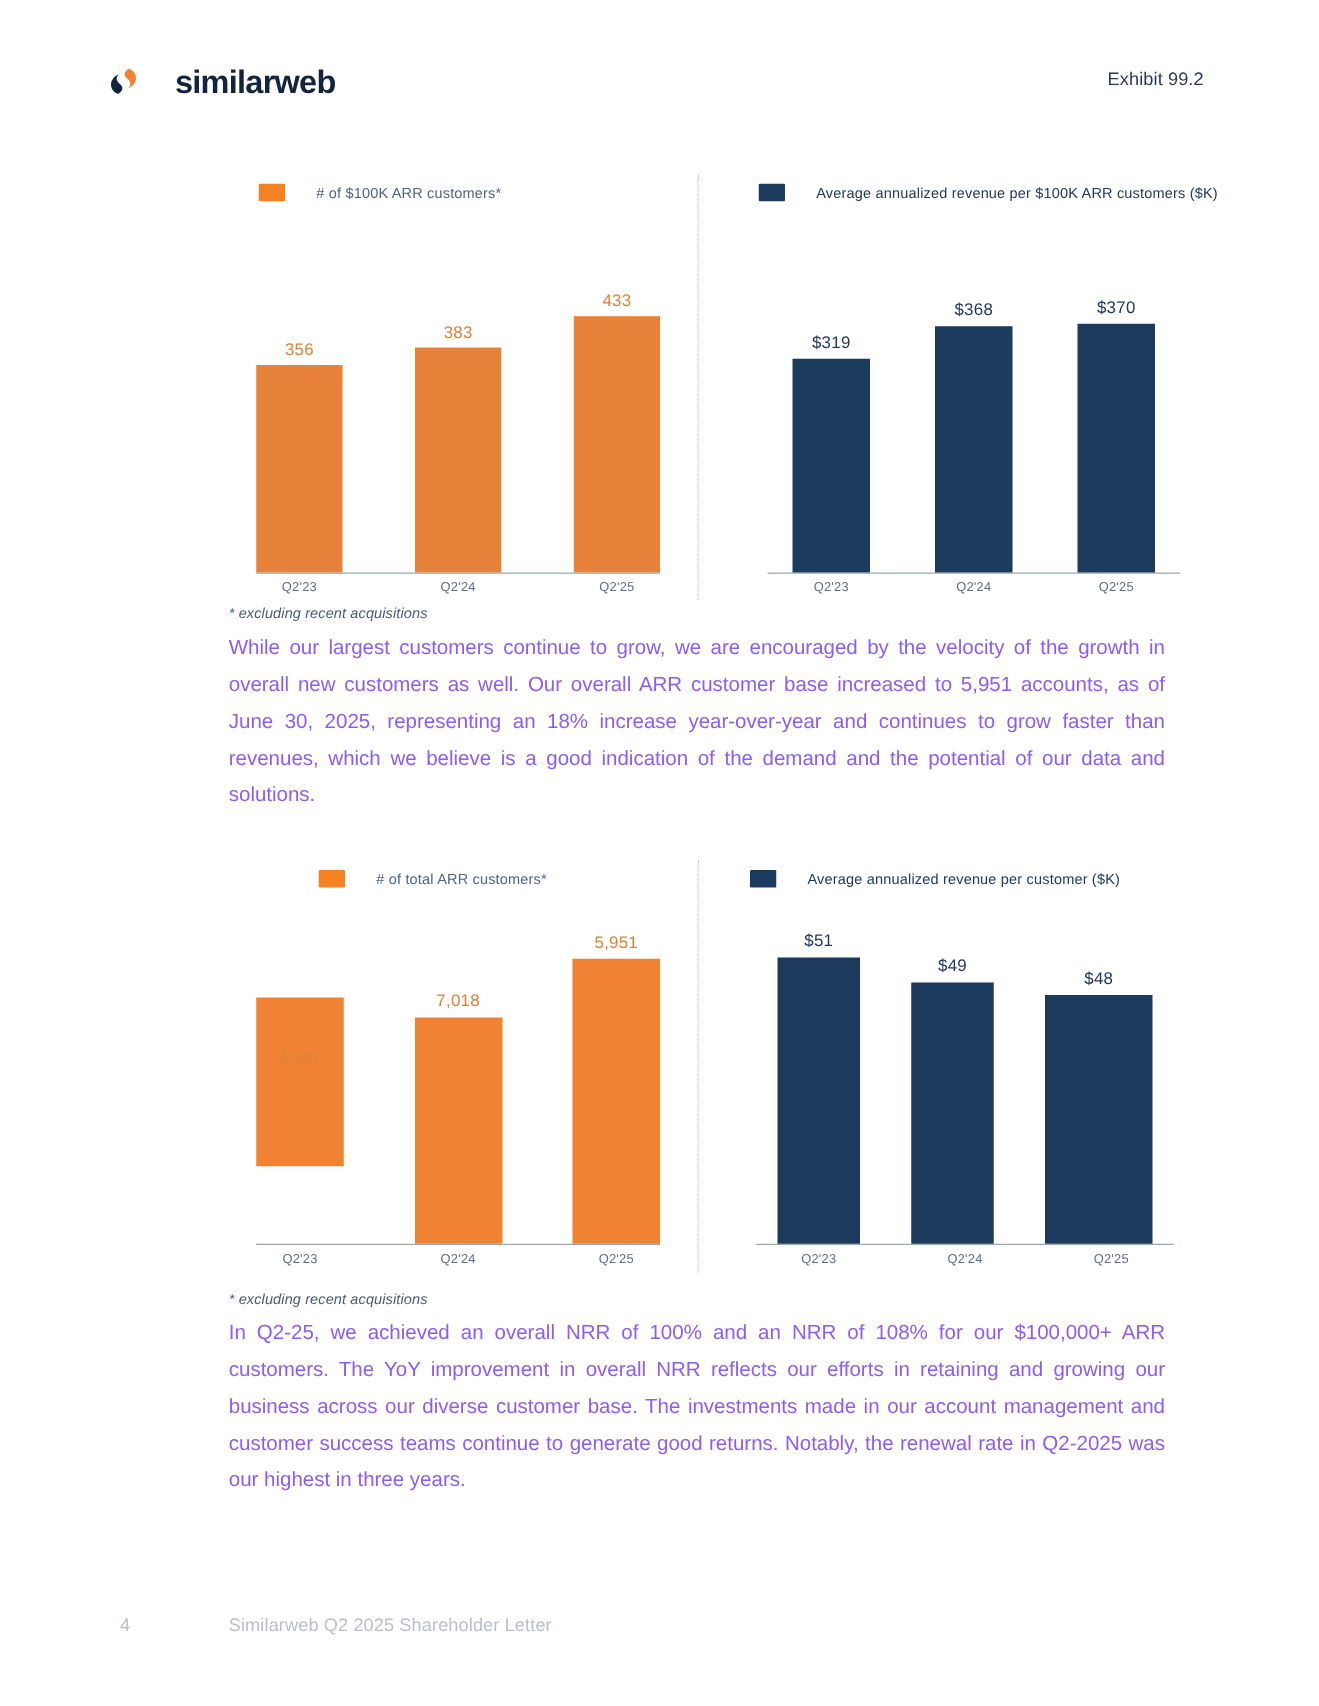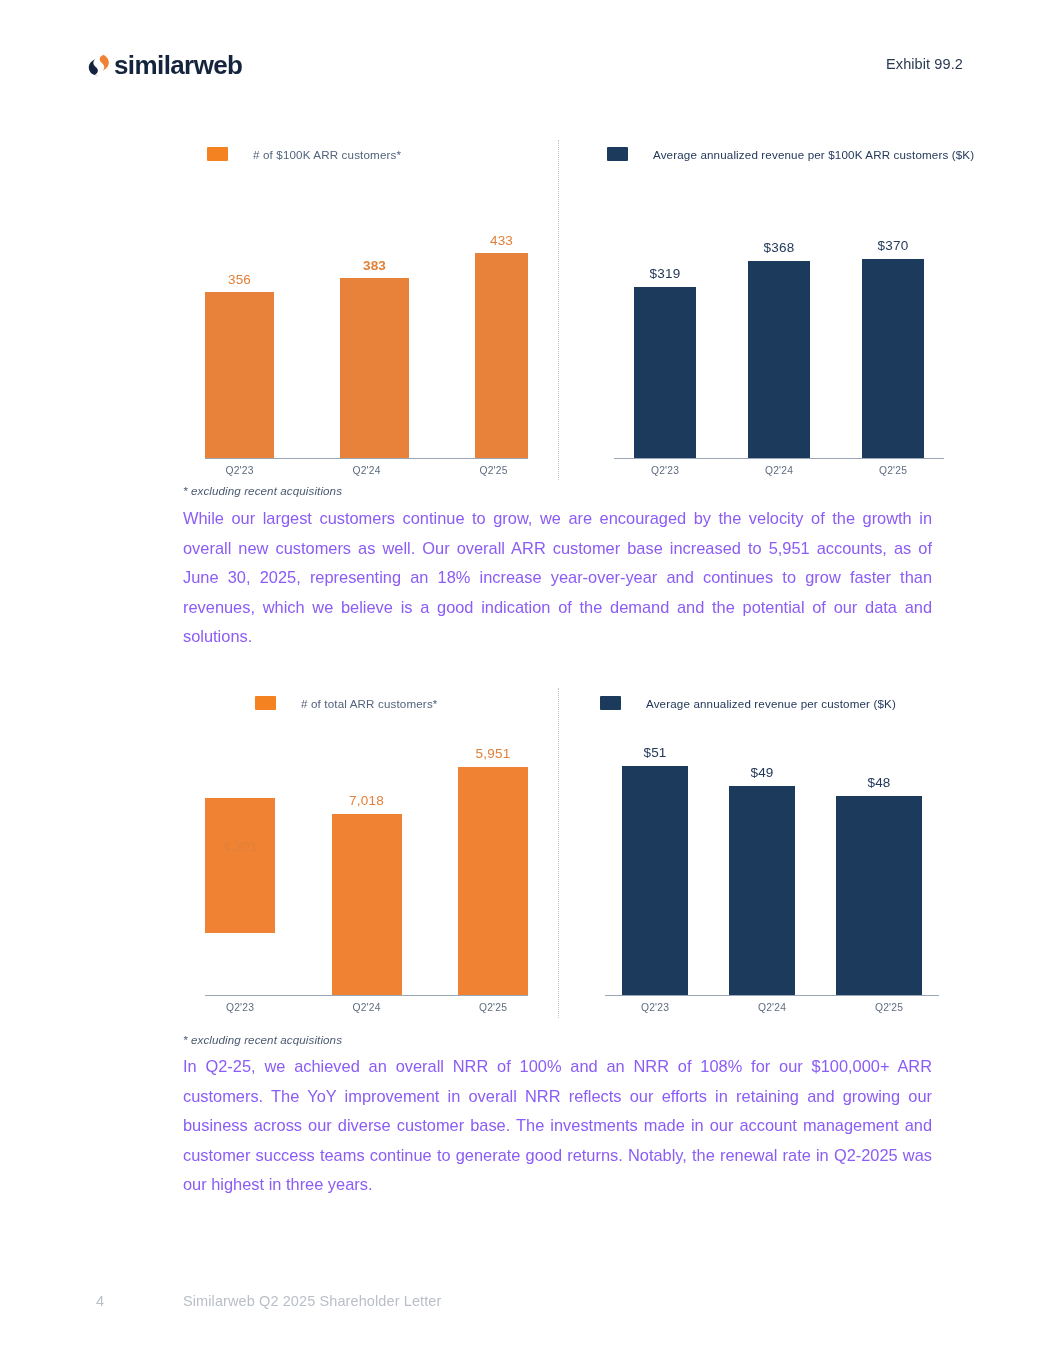"similarweb" .logo { gap: 2px -> 28px }
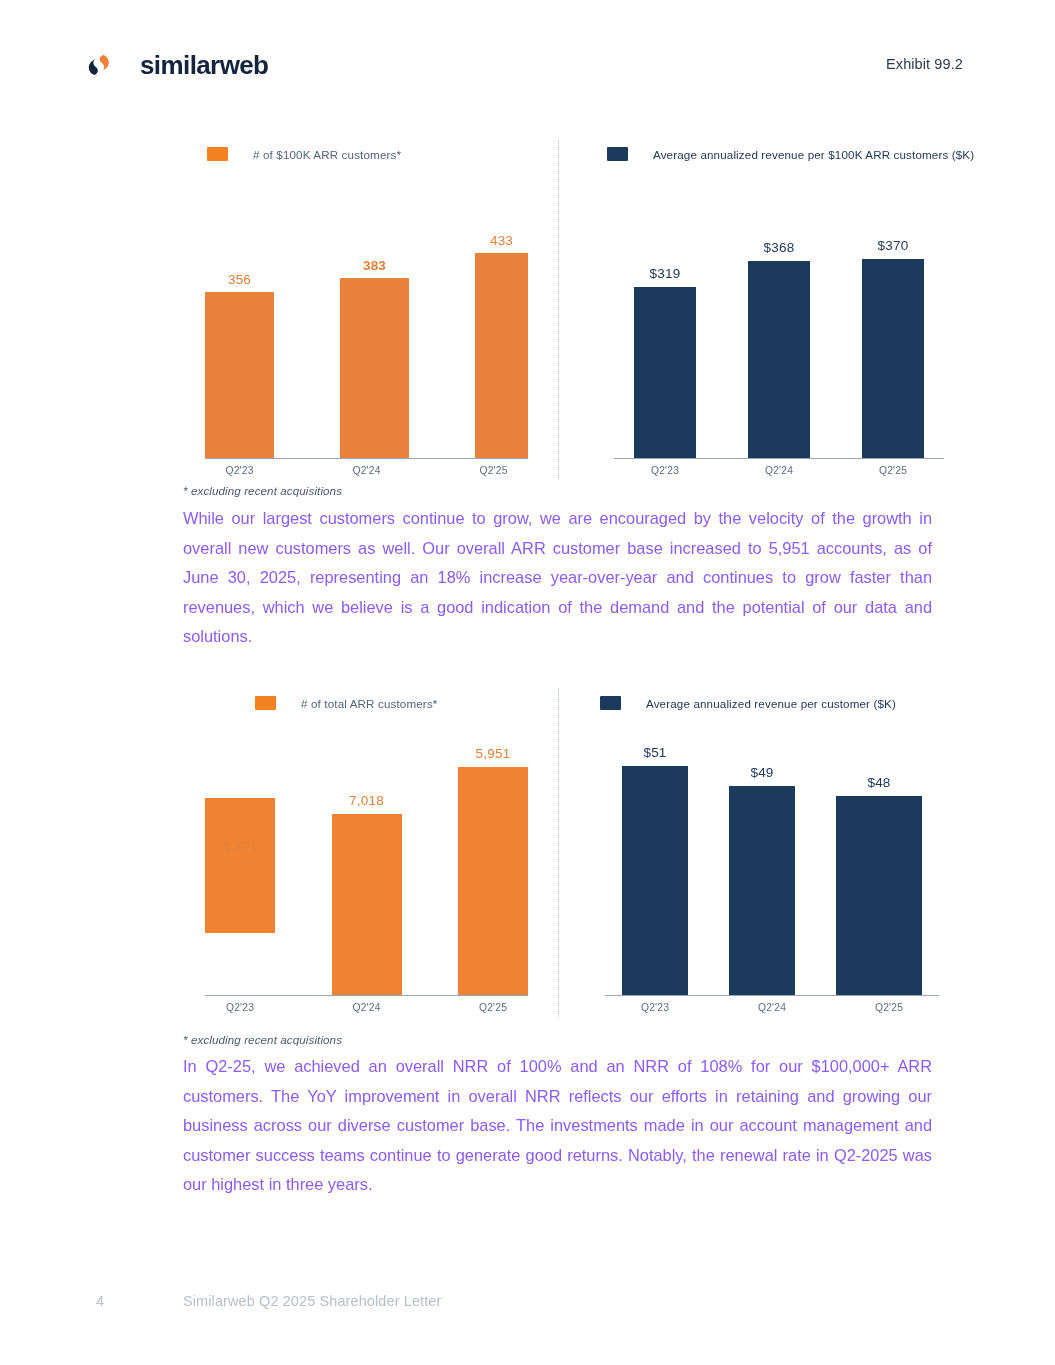"433" div.bar-group { width: 53px -> 69px }
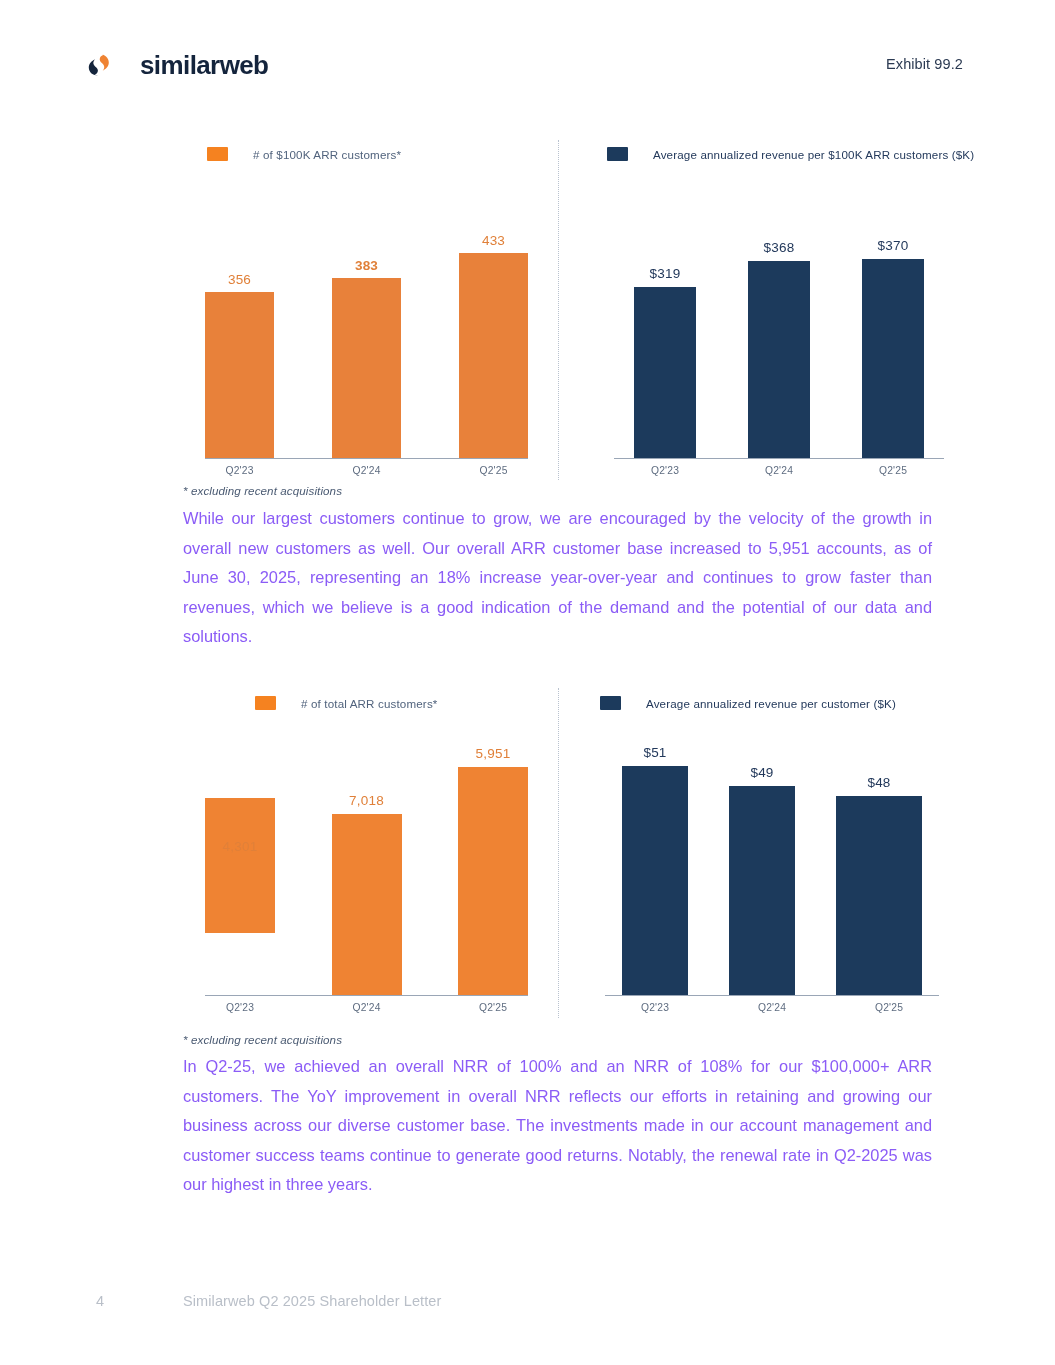"383" span.bar-value { font-weight: bold -> none }
